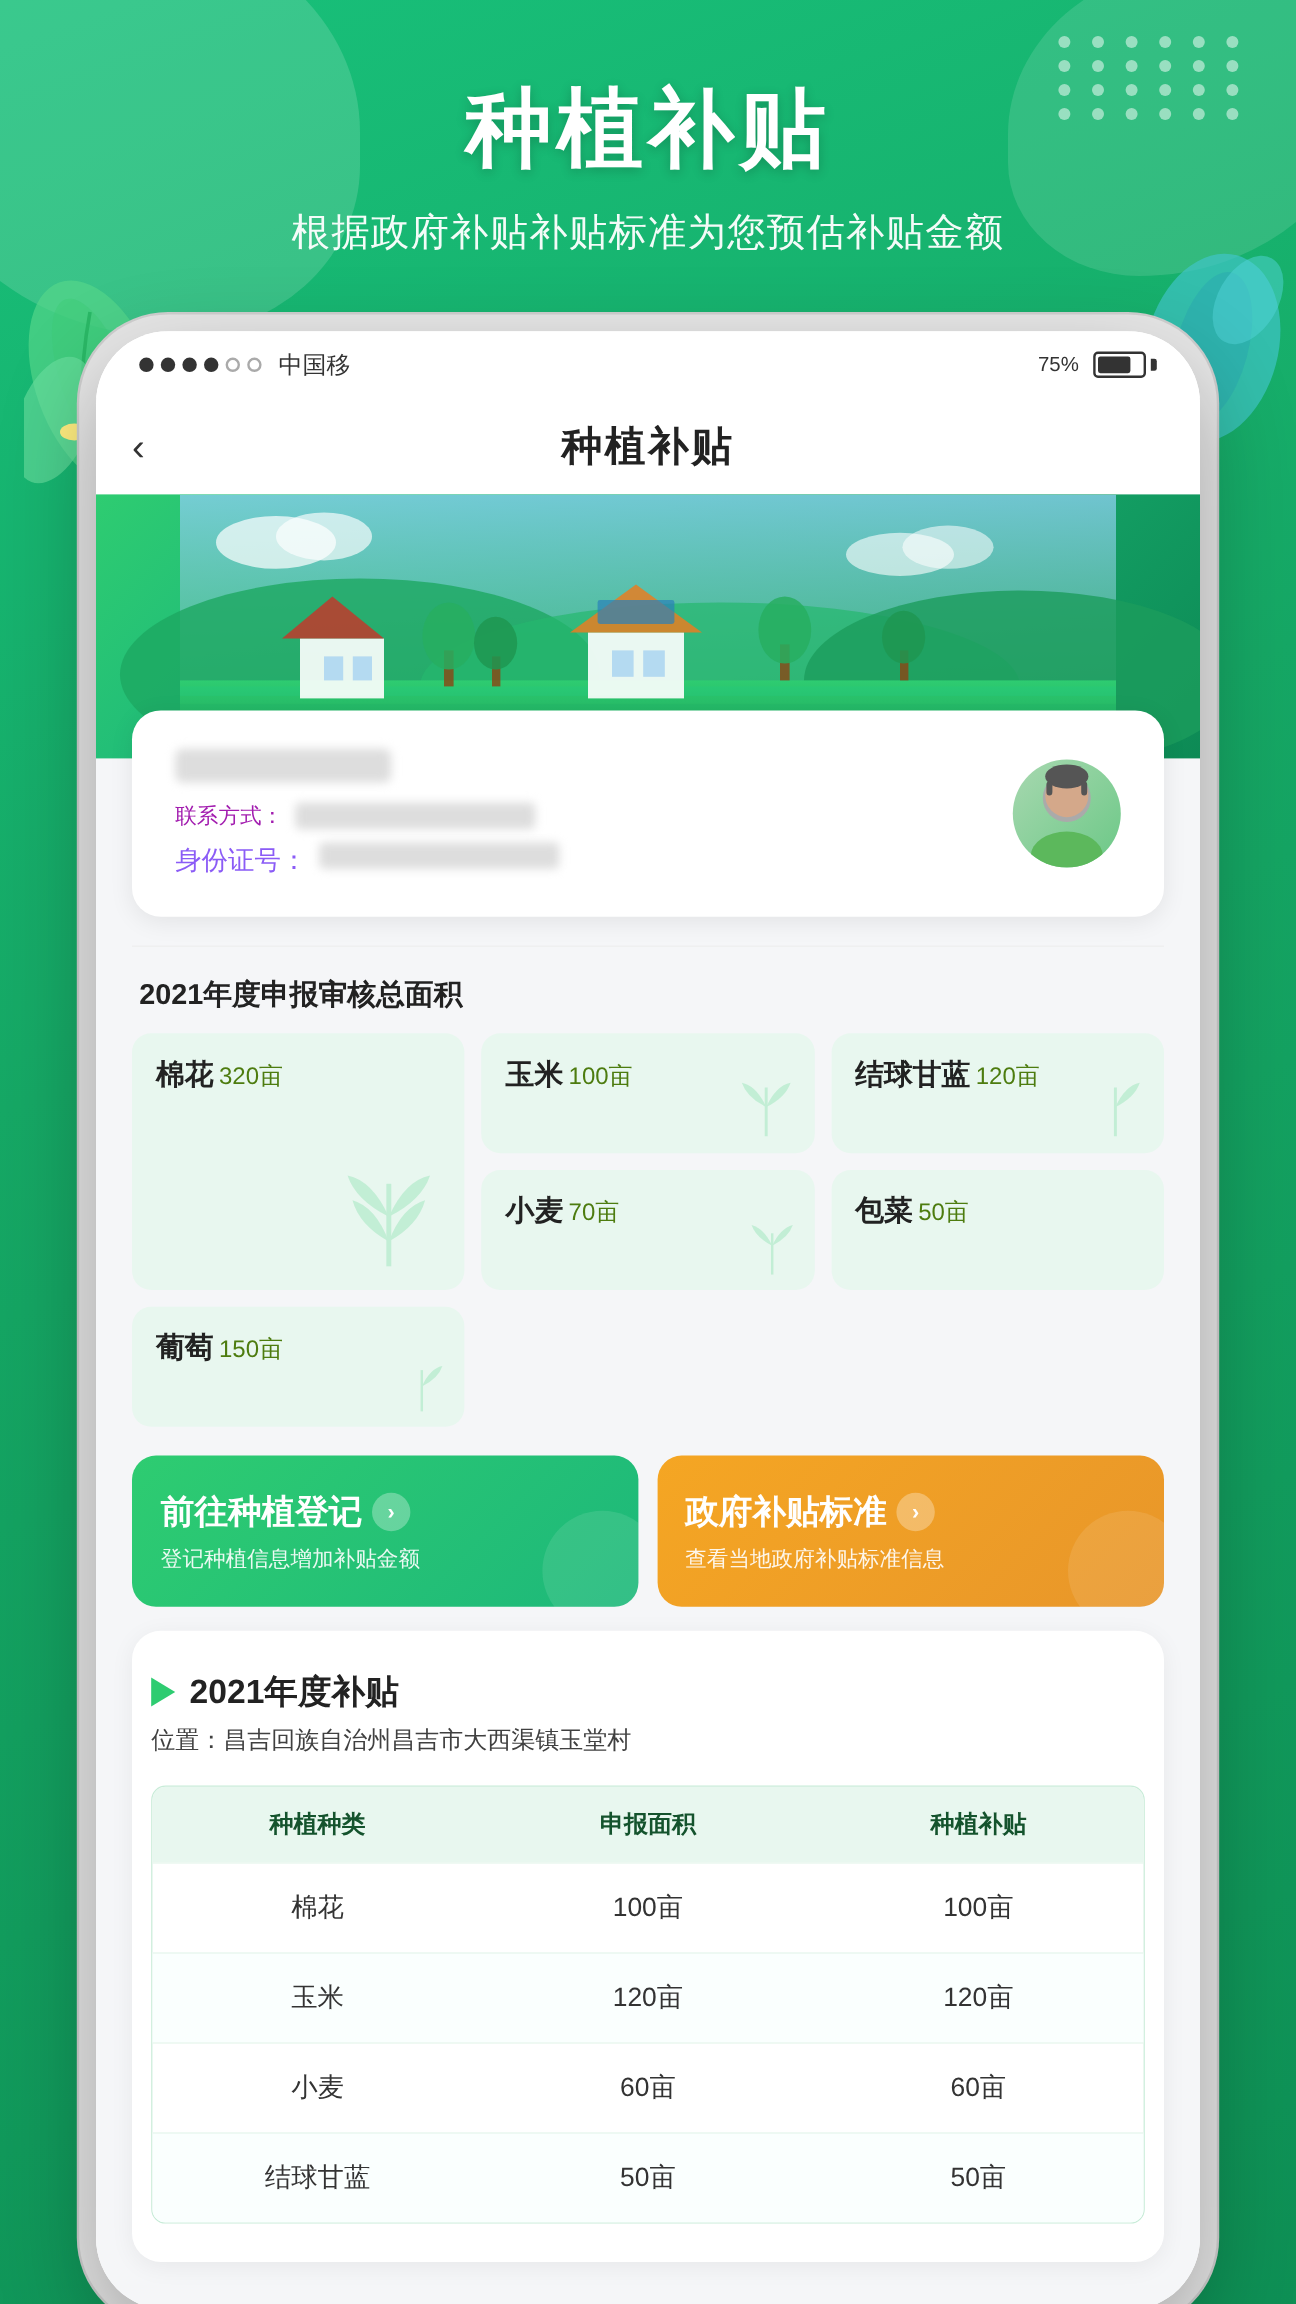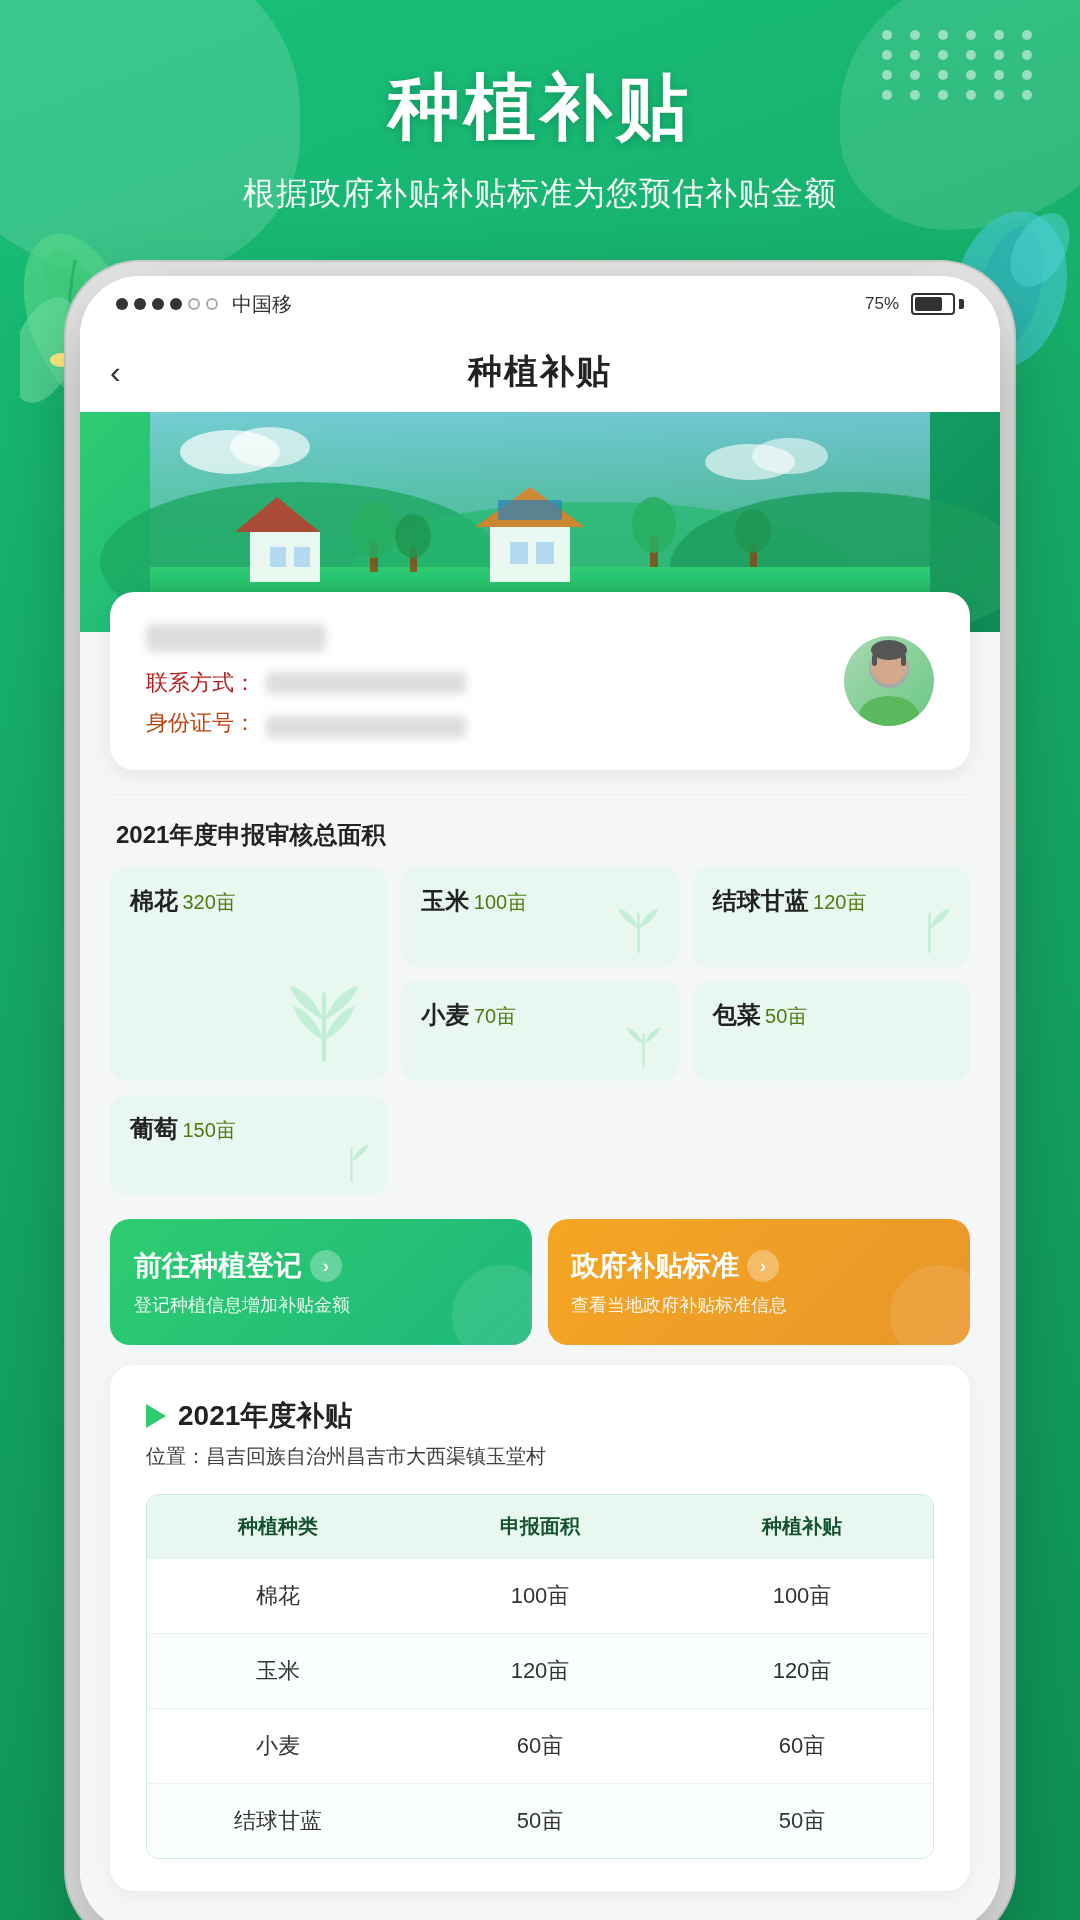"联系方式：" .user-contact { color: #b91c1c -> #a21caf; font-size: 22px -> 18px }
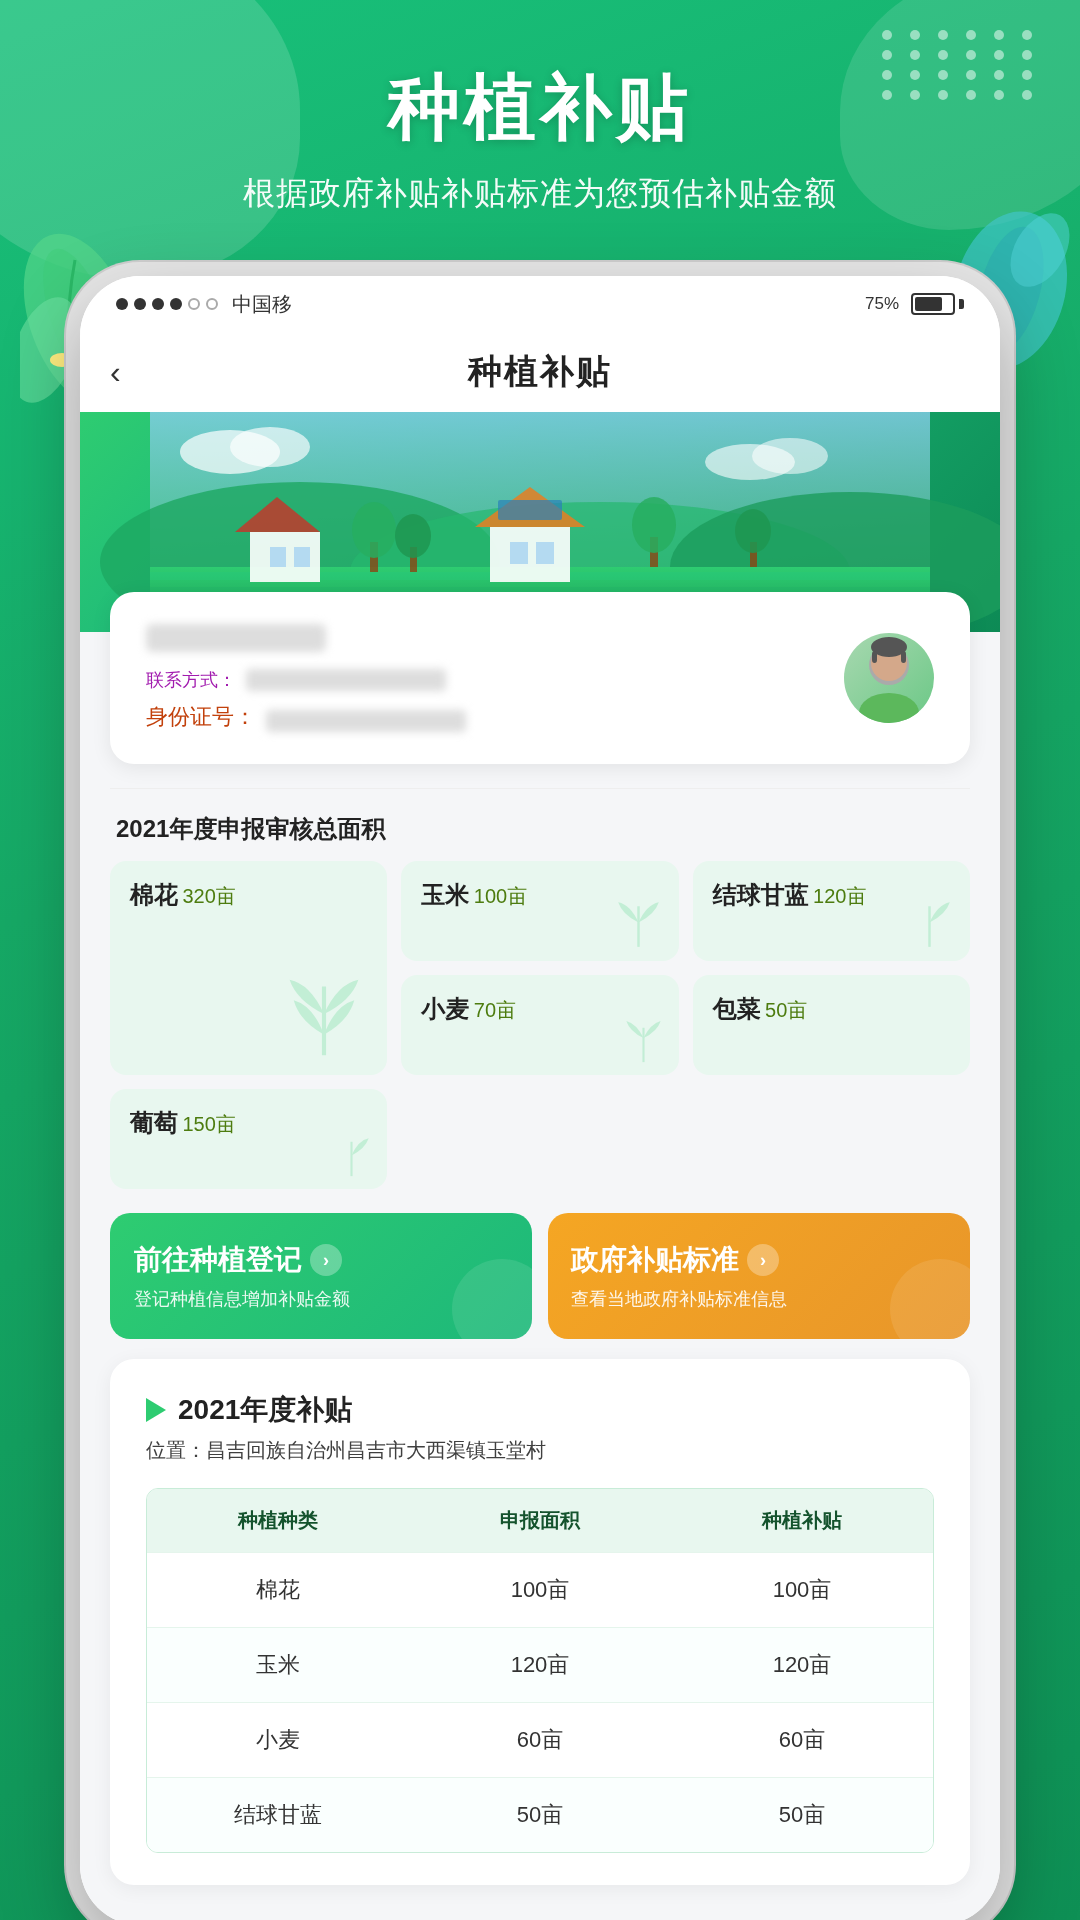"身份证号：" .user-id { align-items: flex-end -> flex-start; color: #c2410c -> #8b5cf6 }
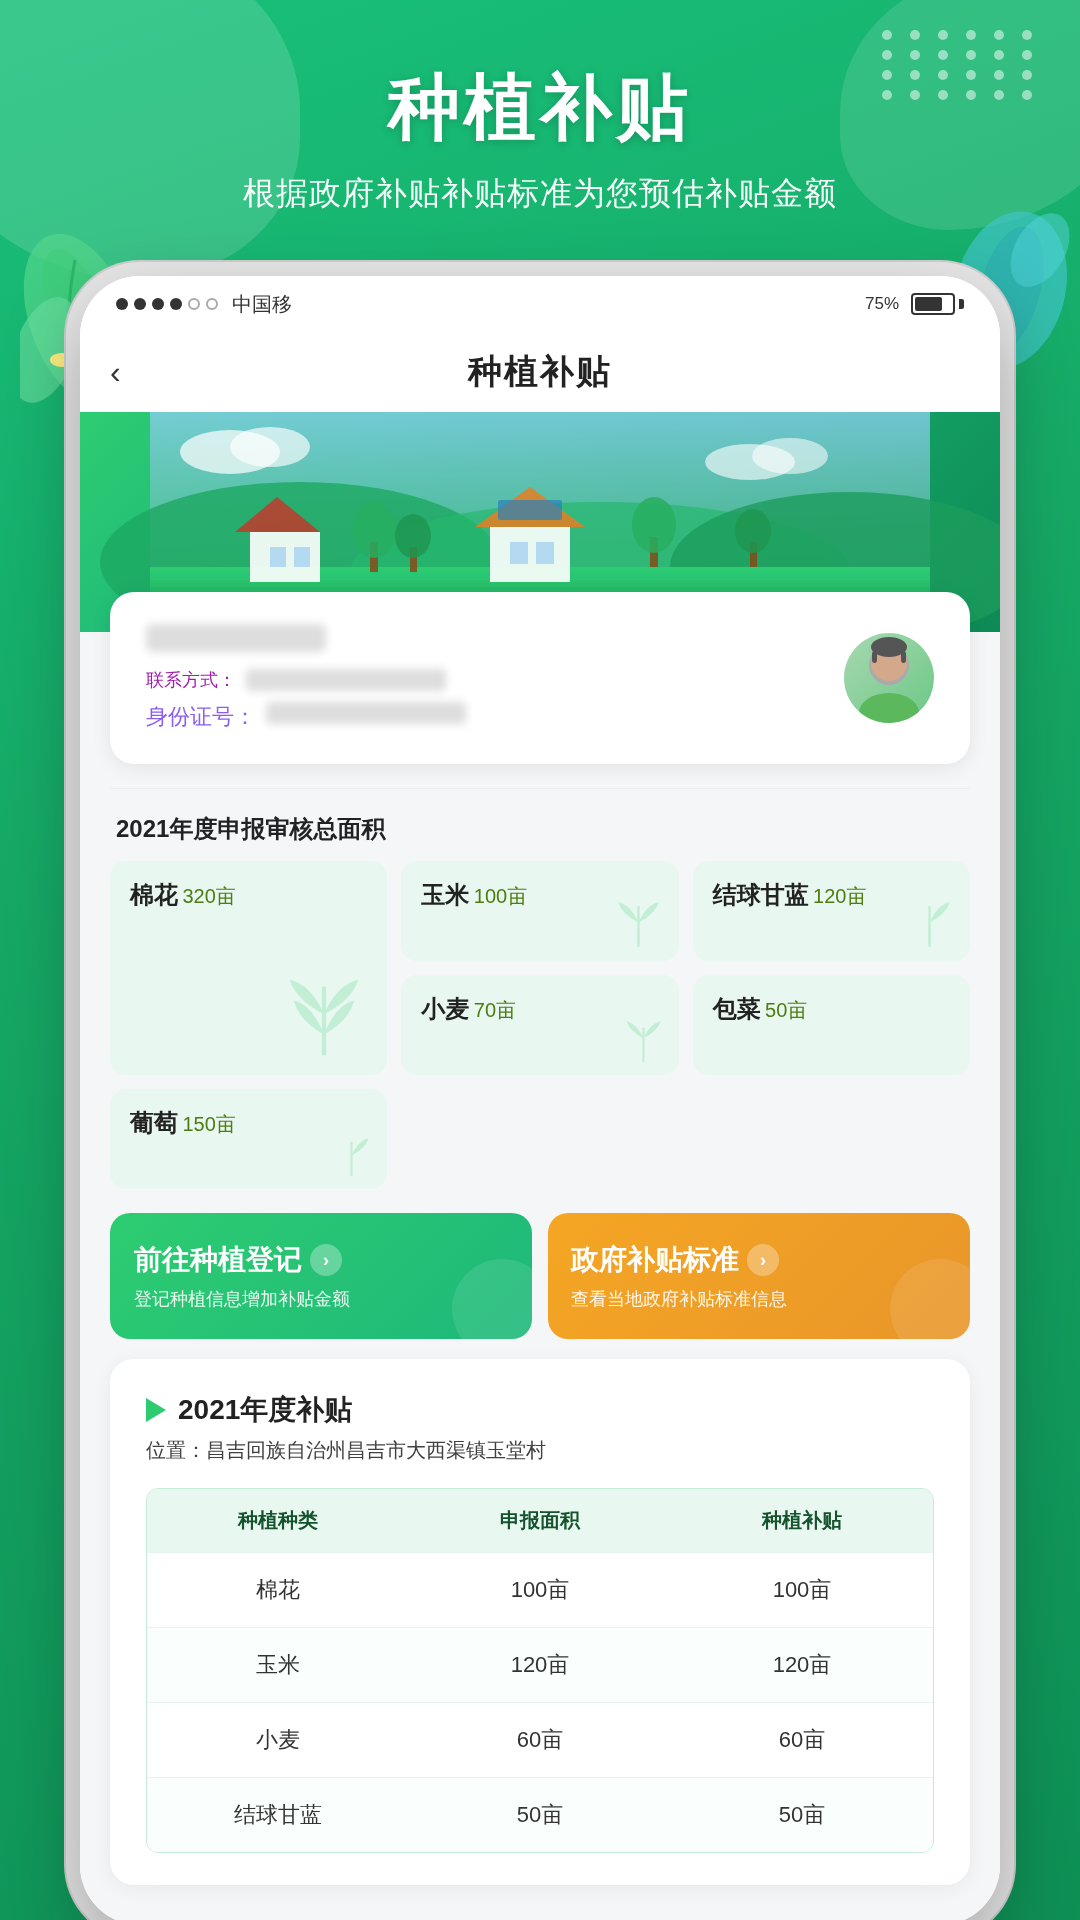"2021年度补贴" .subsidy-card { padding: 32px 36px -> 32px 16px }
